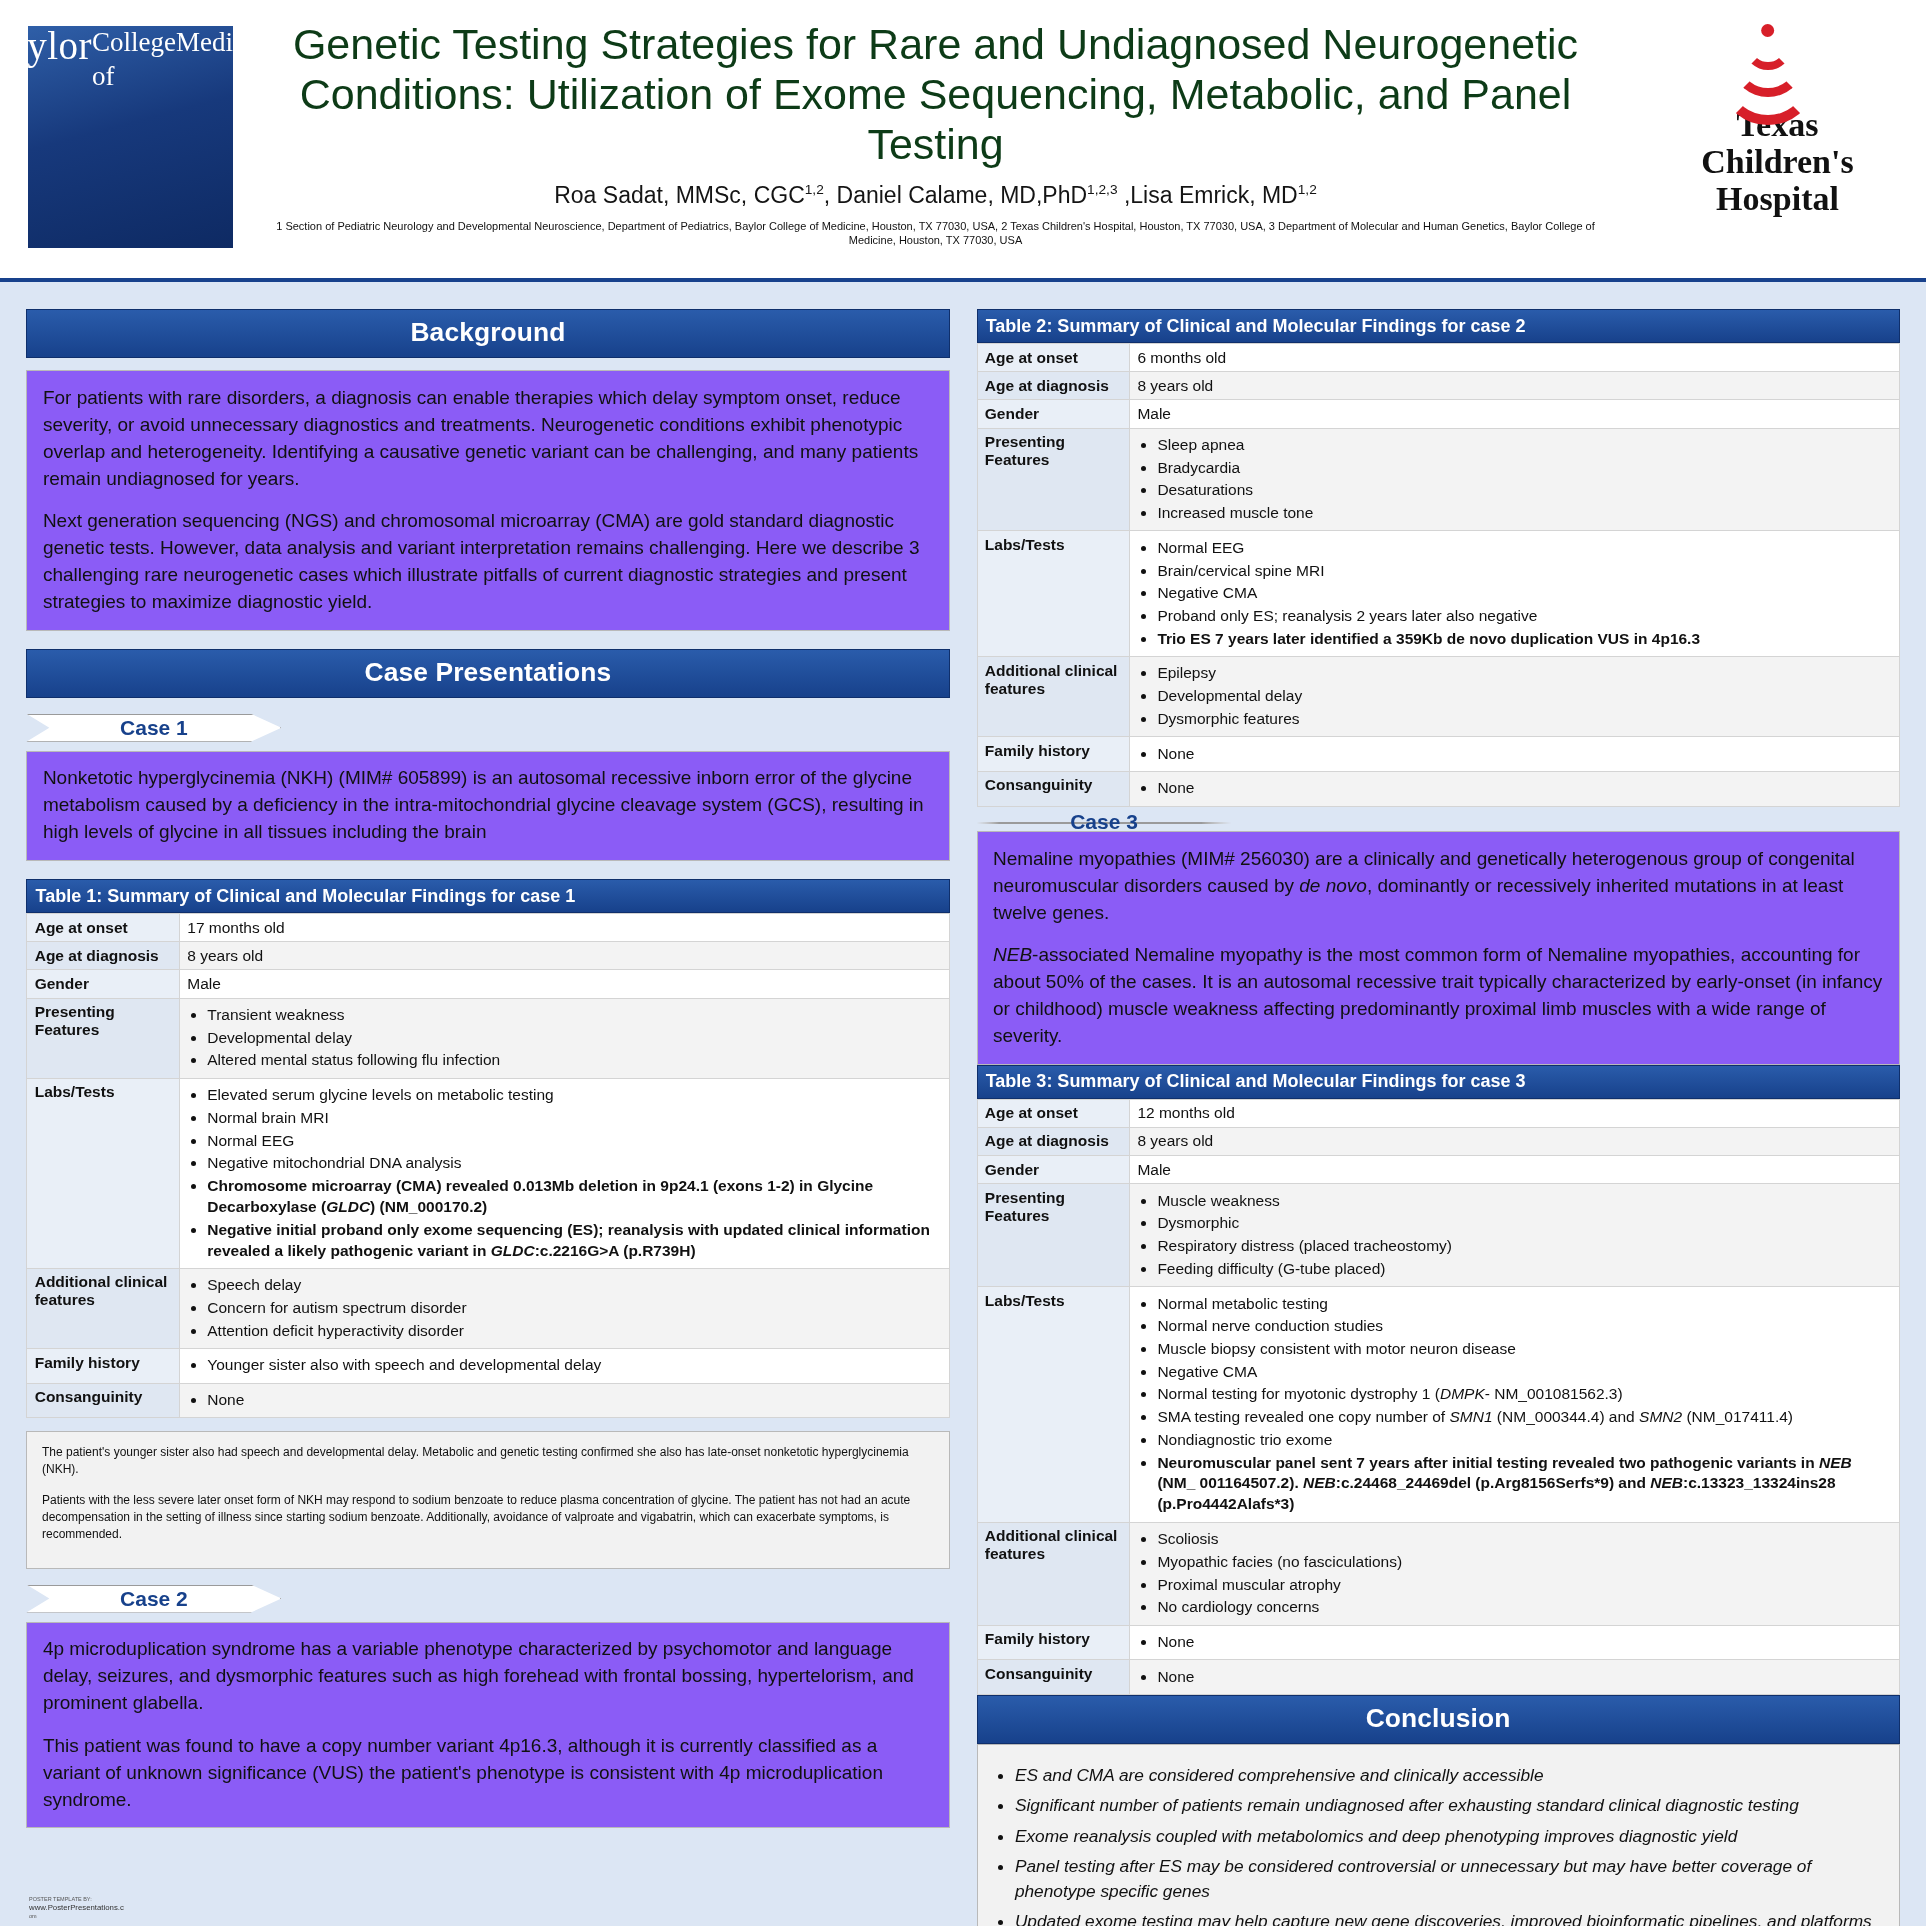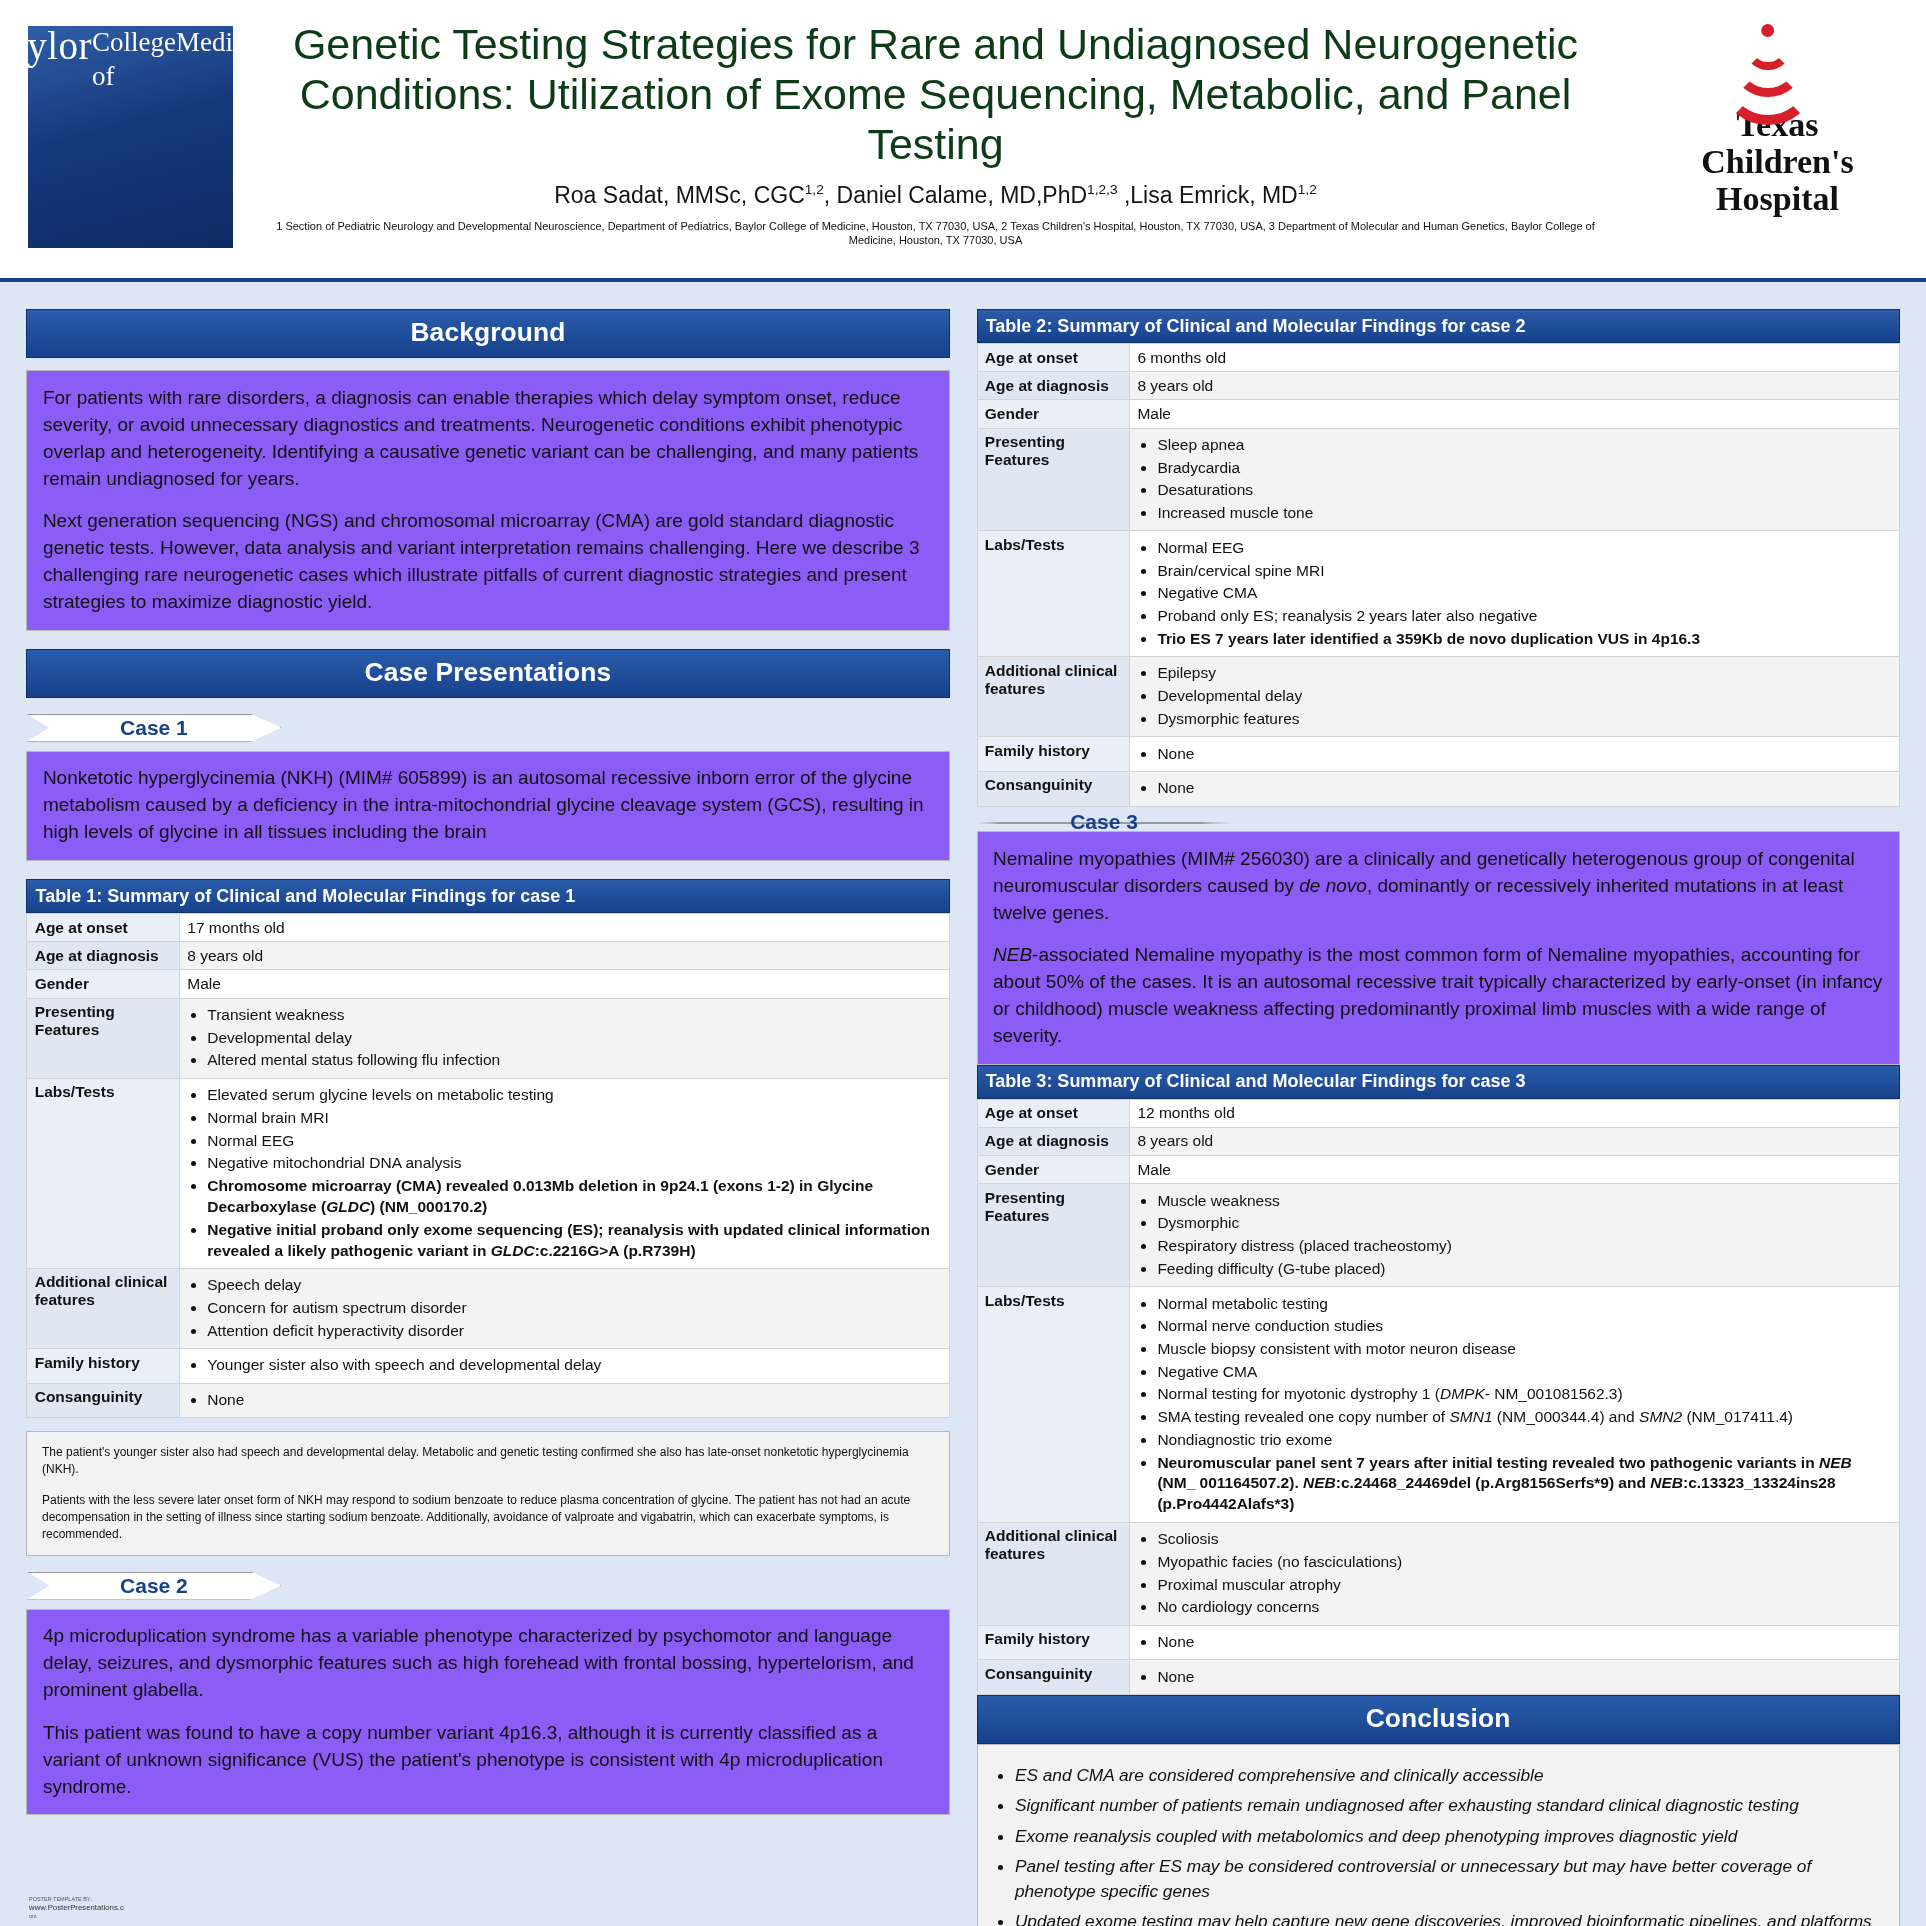"Patients with the less severe" .note-box p:last-child { margin-bottom: 0 -> 13px }
